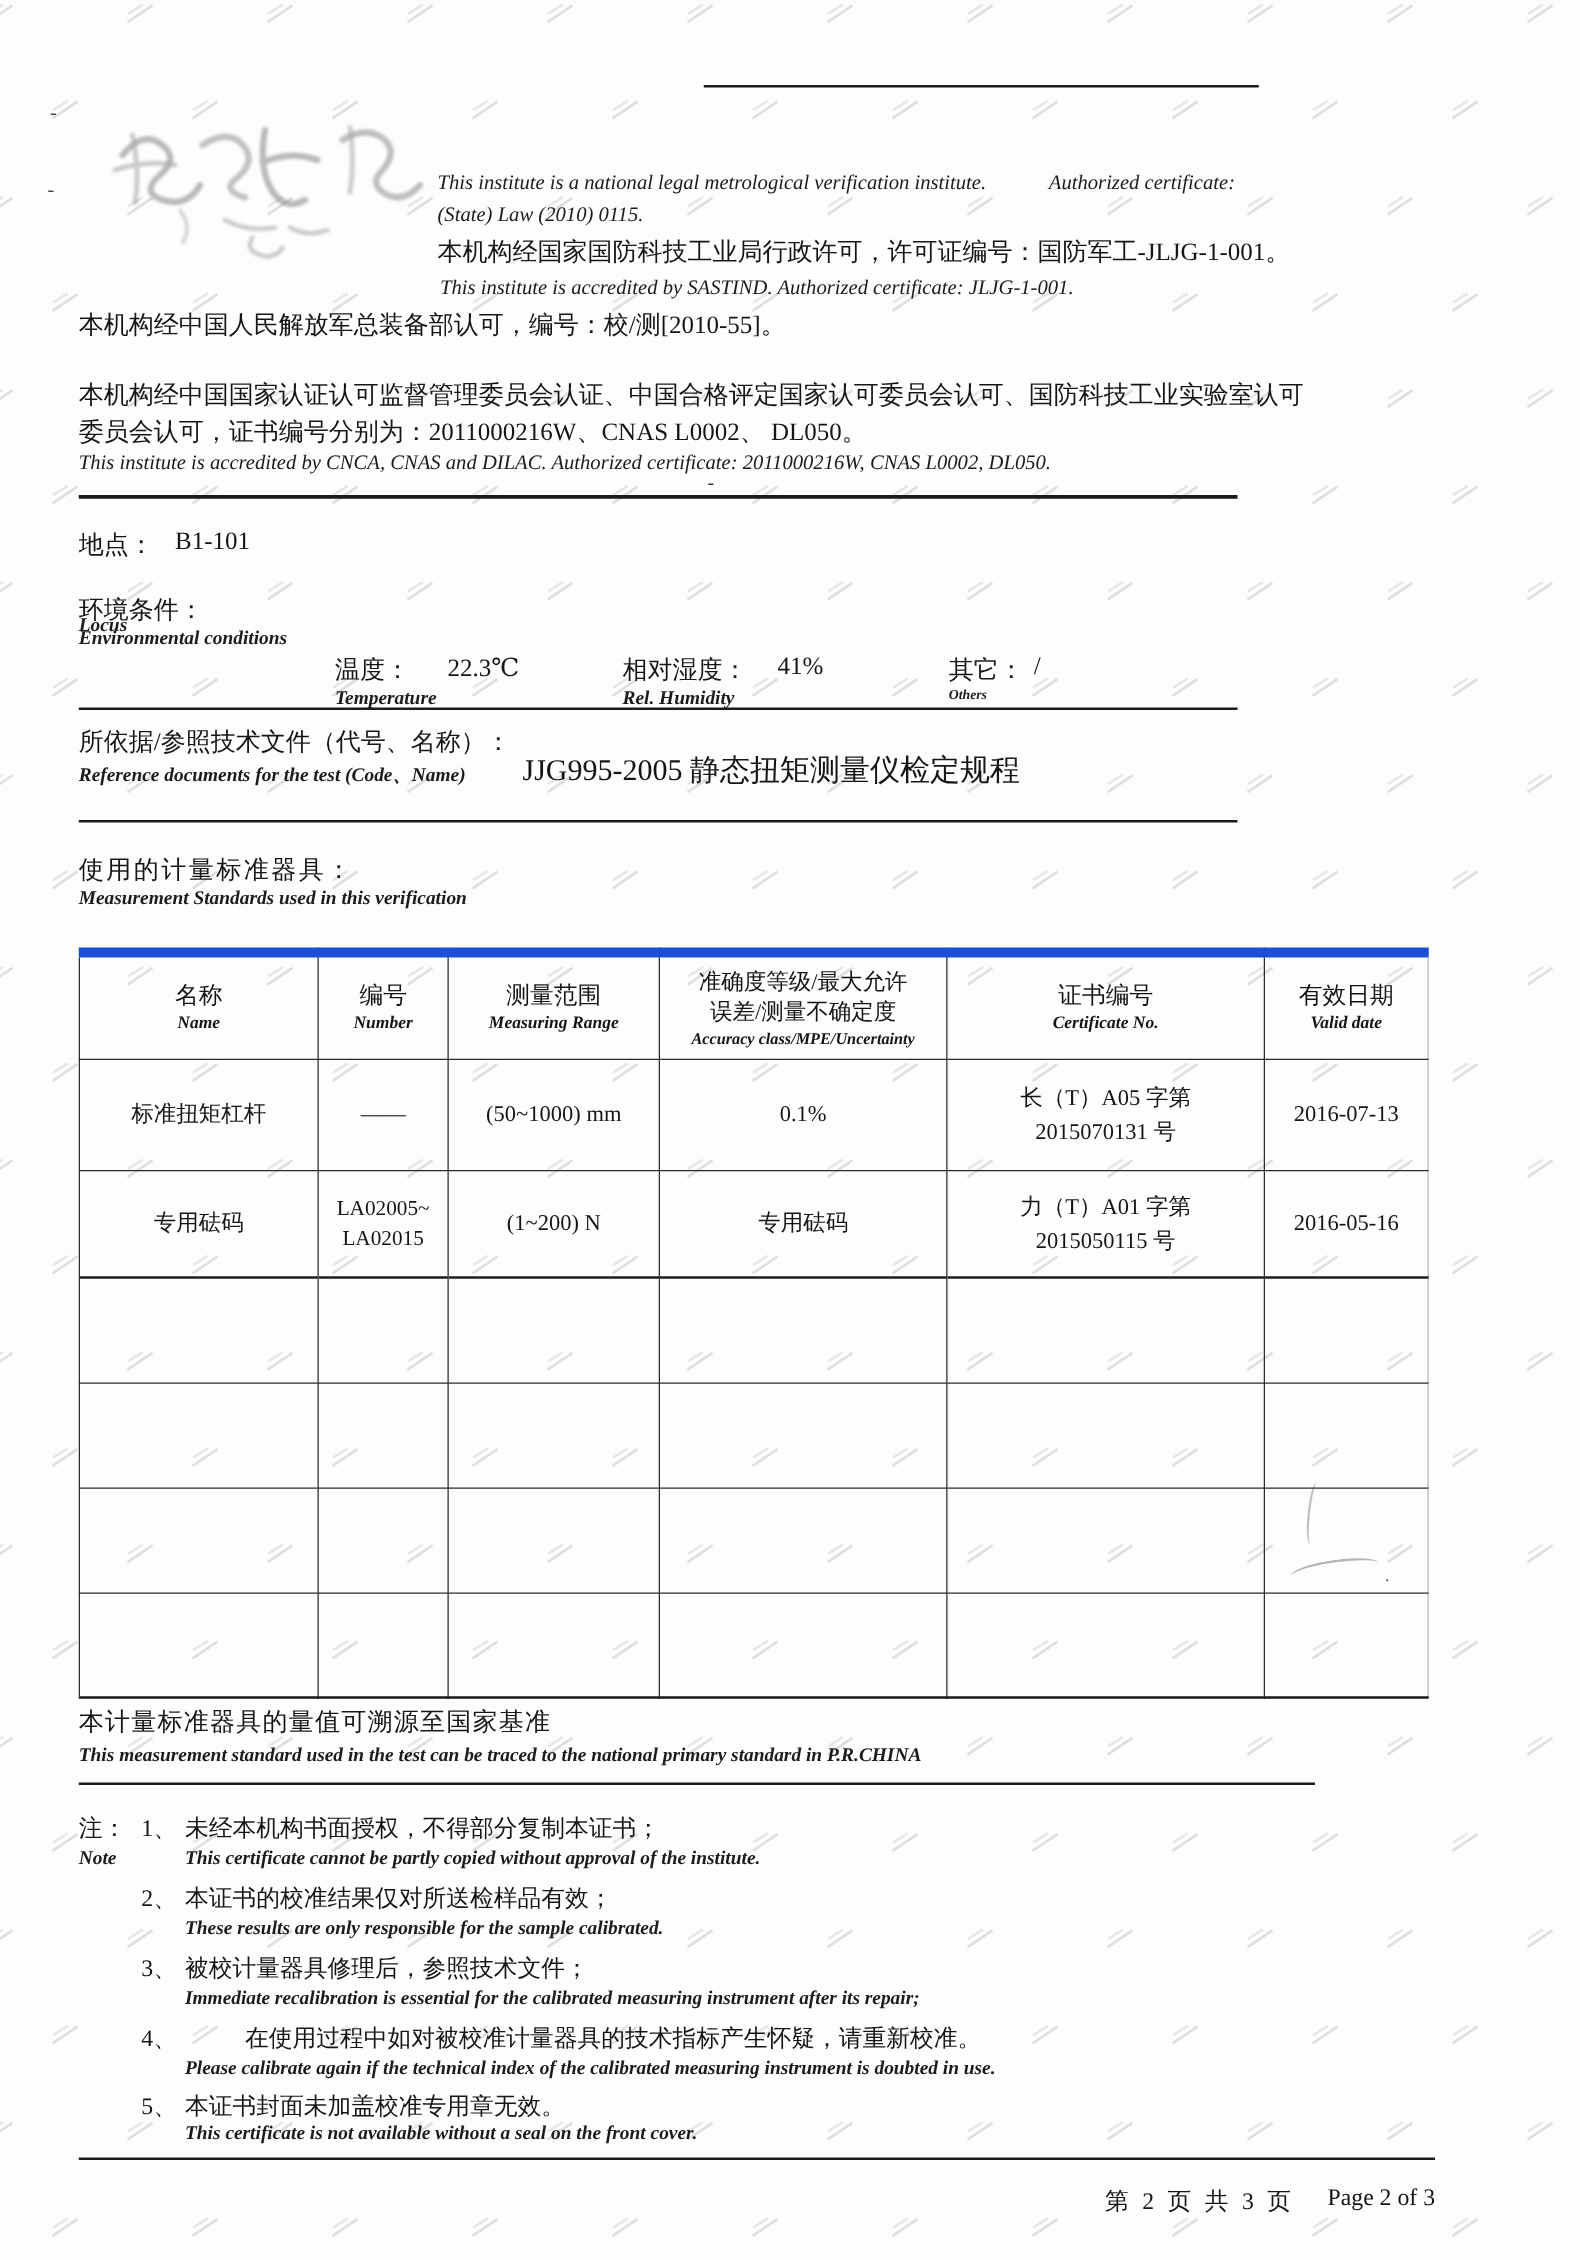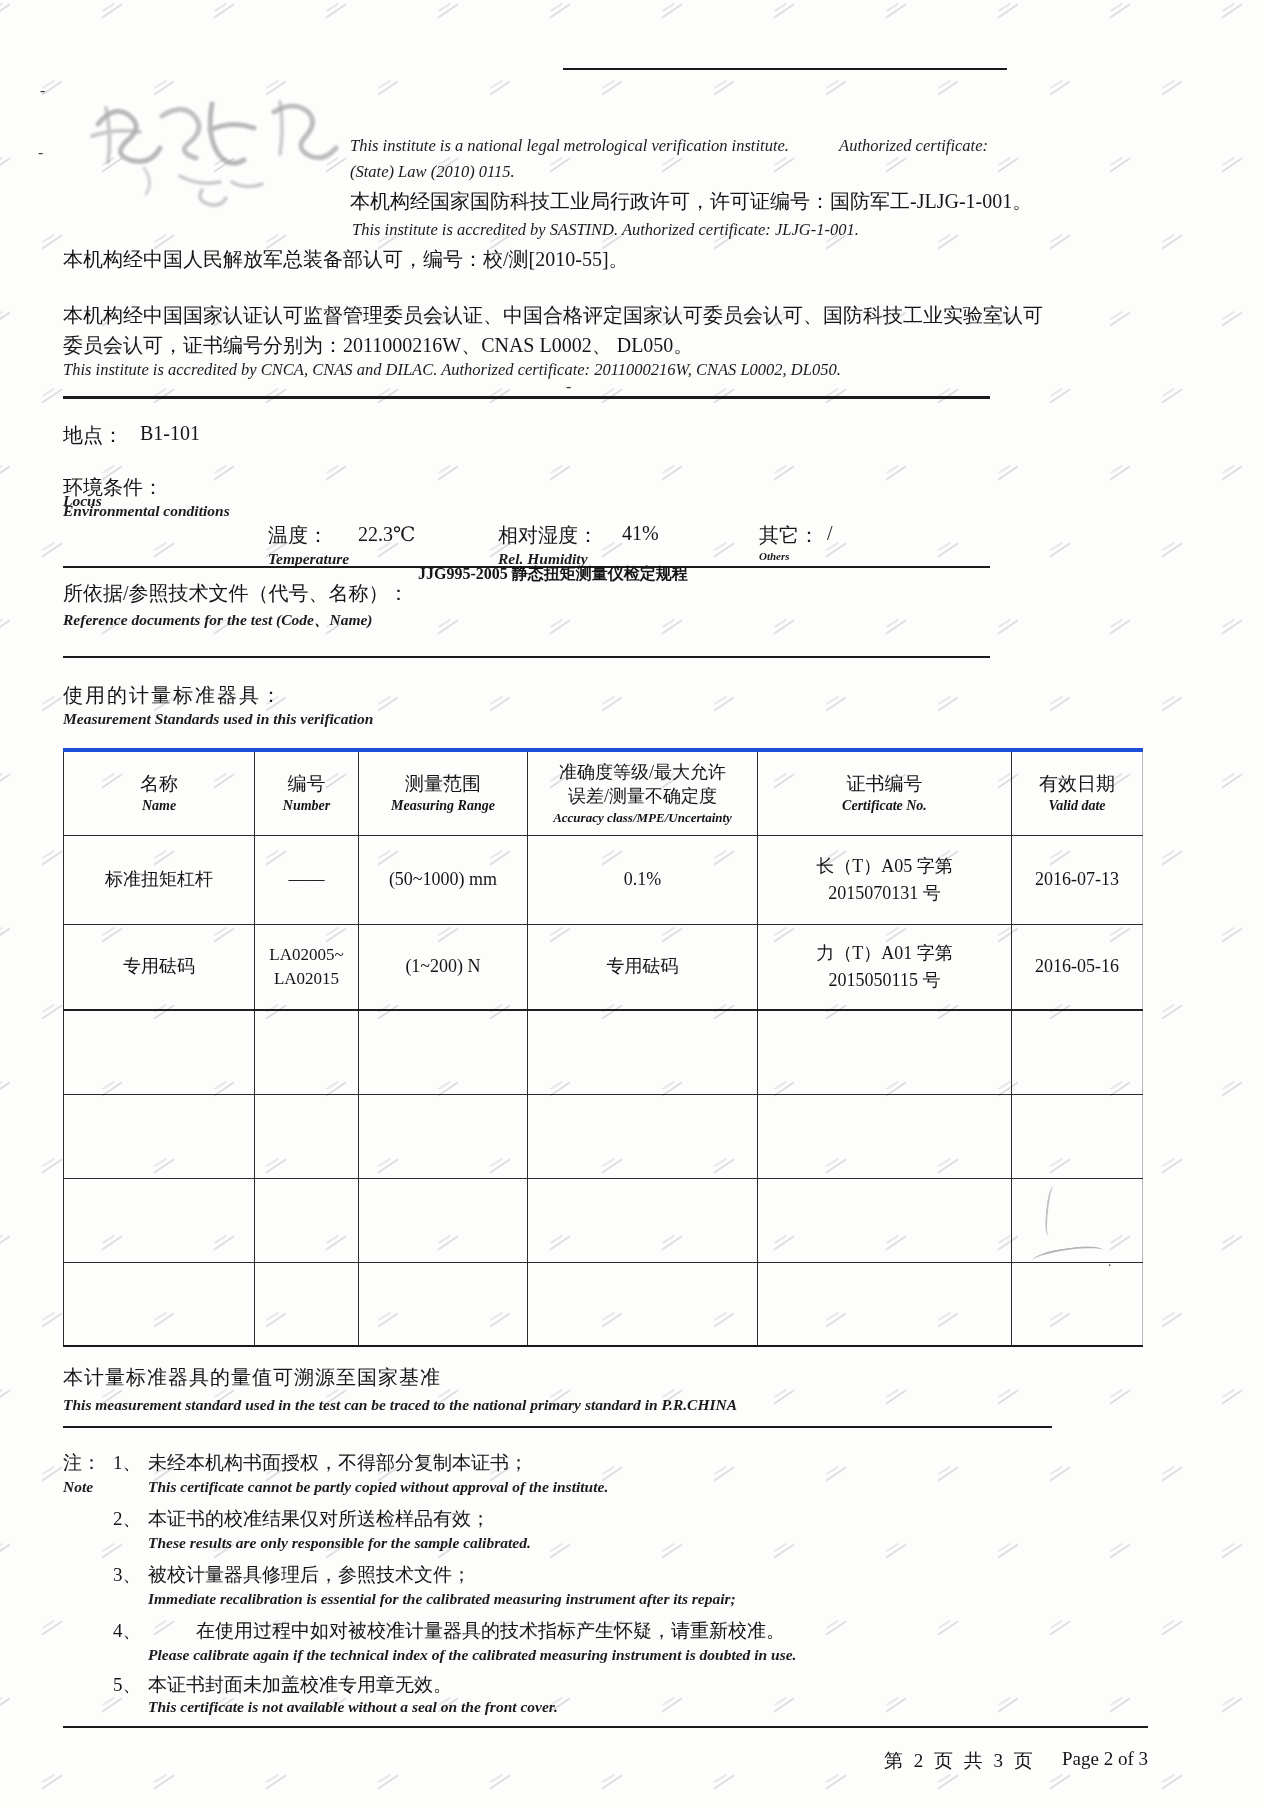"JJG995-2005 静态扭矩测量仪检定规程" div.abs { font-size: 16px -> 24px; font-weight: bold -> none; top: 564px -> 600px }
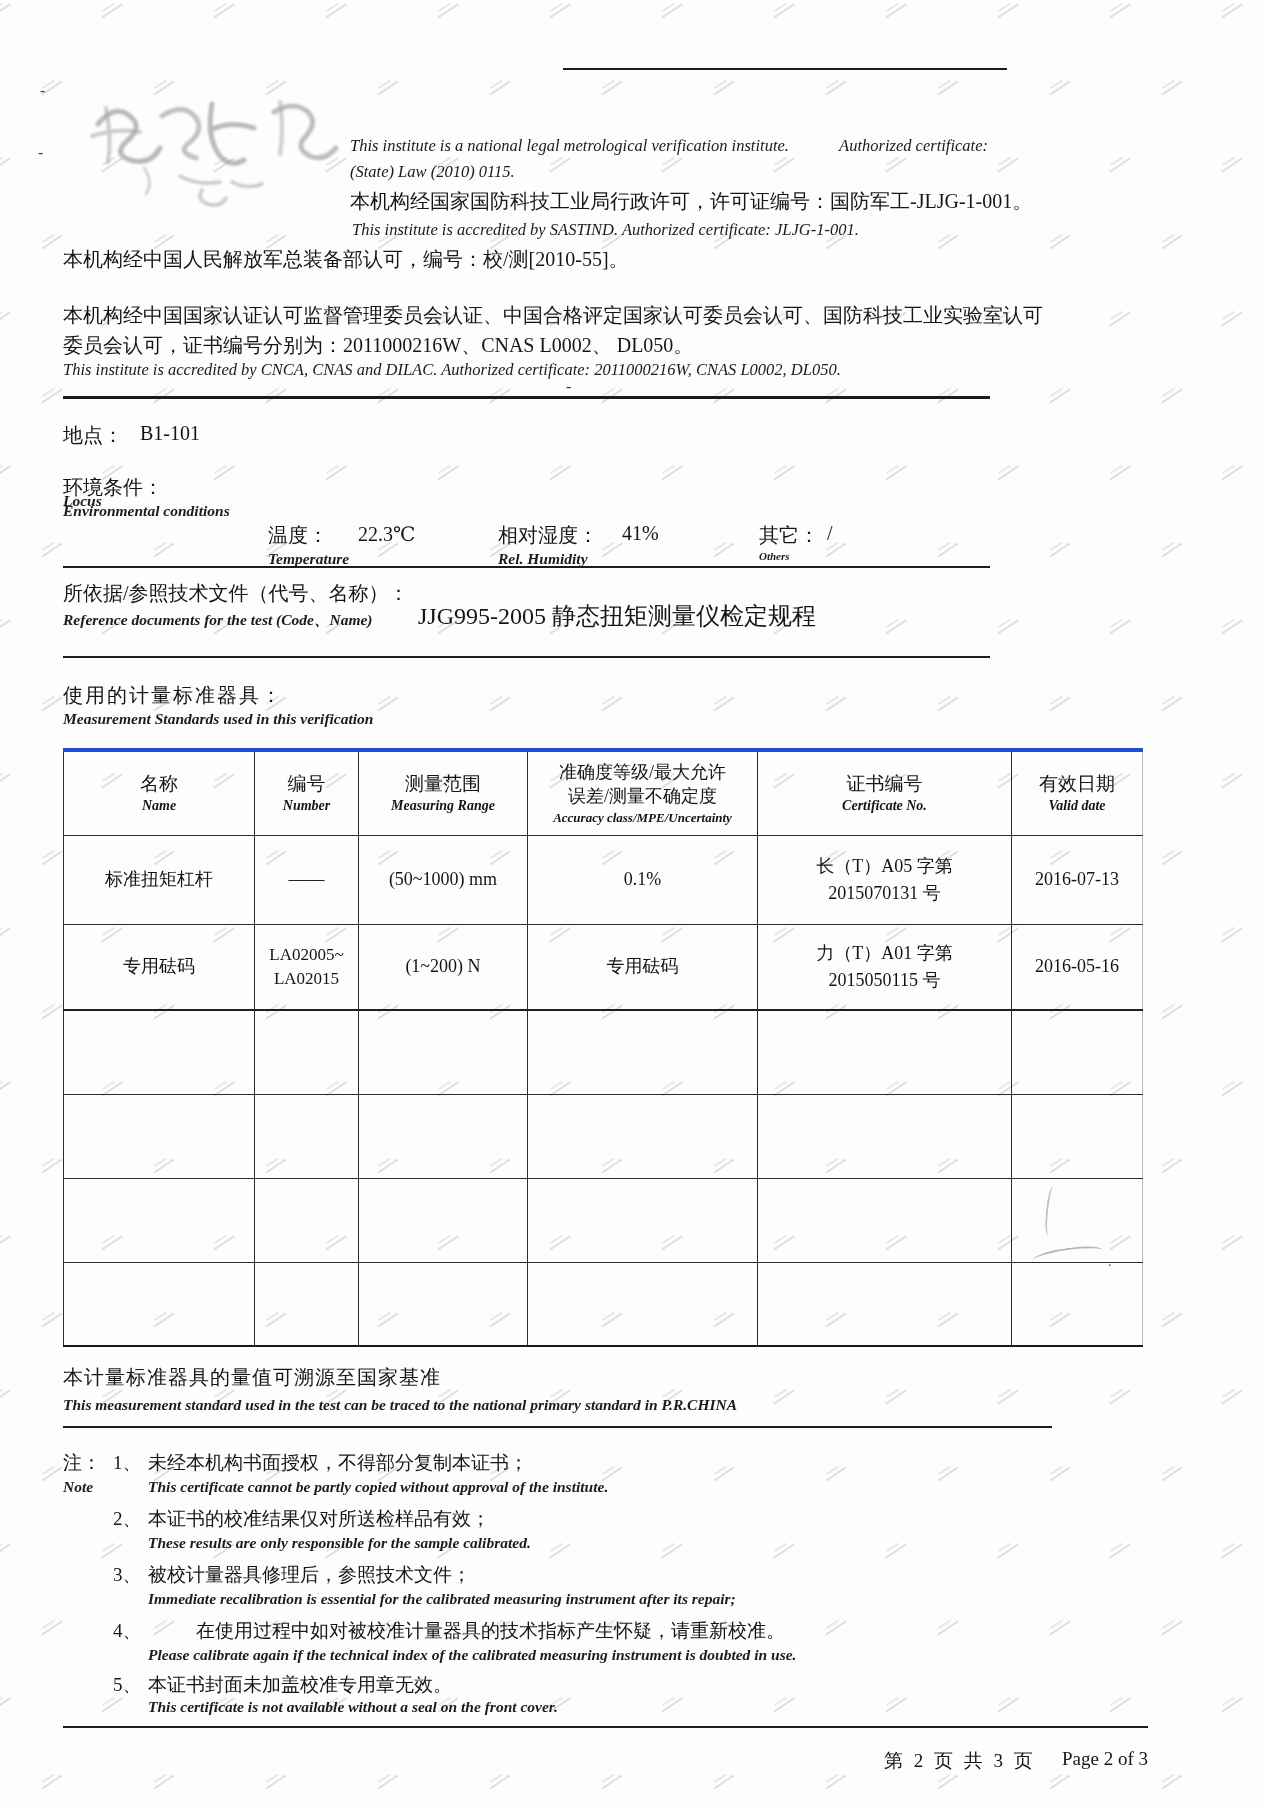"名称" table.std { border-top: 4px solid #1d4ed8 -> 8px solid #1d4ed8; margin-top: none -> 10px }
